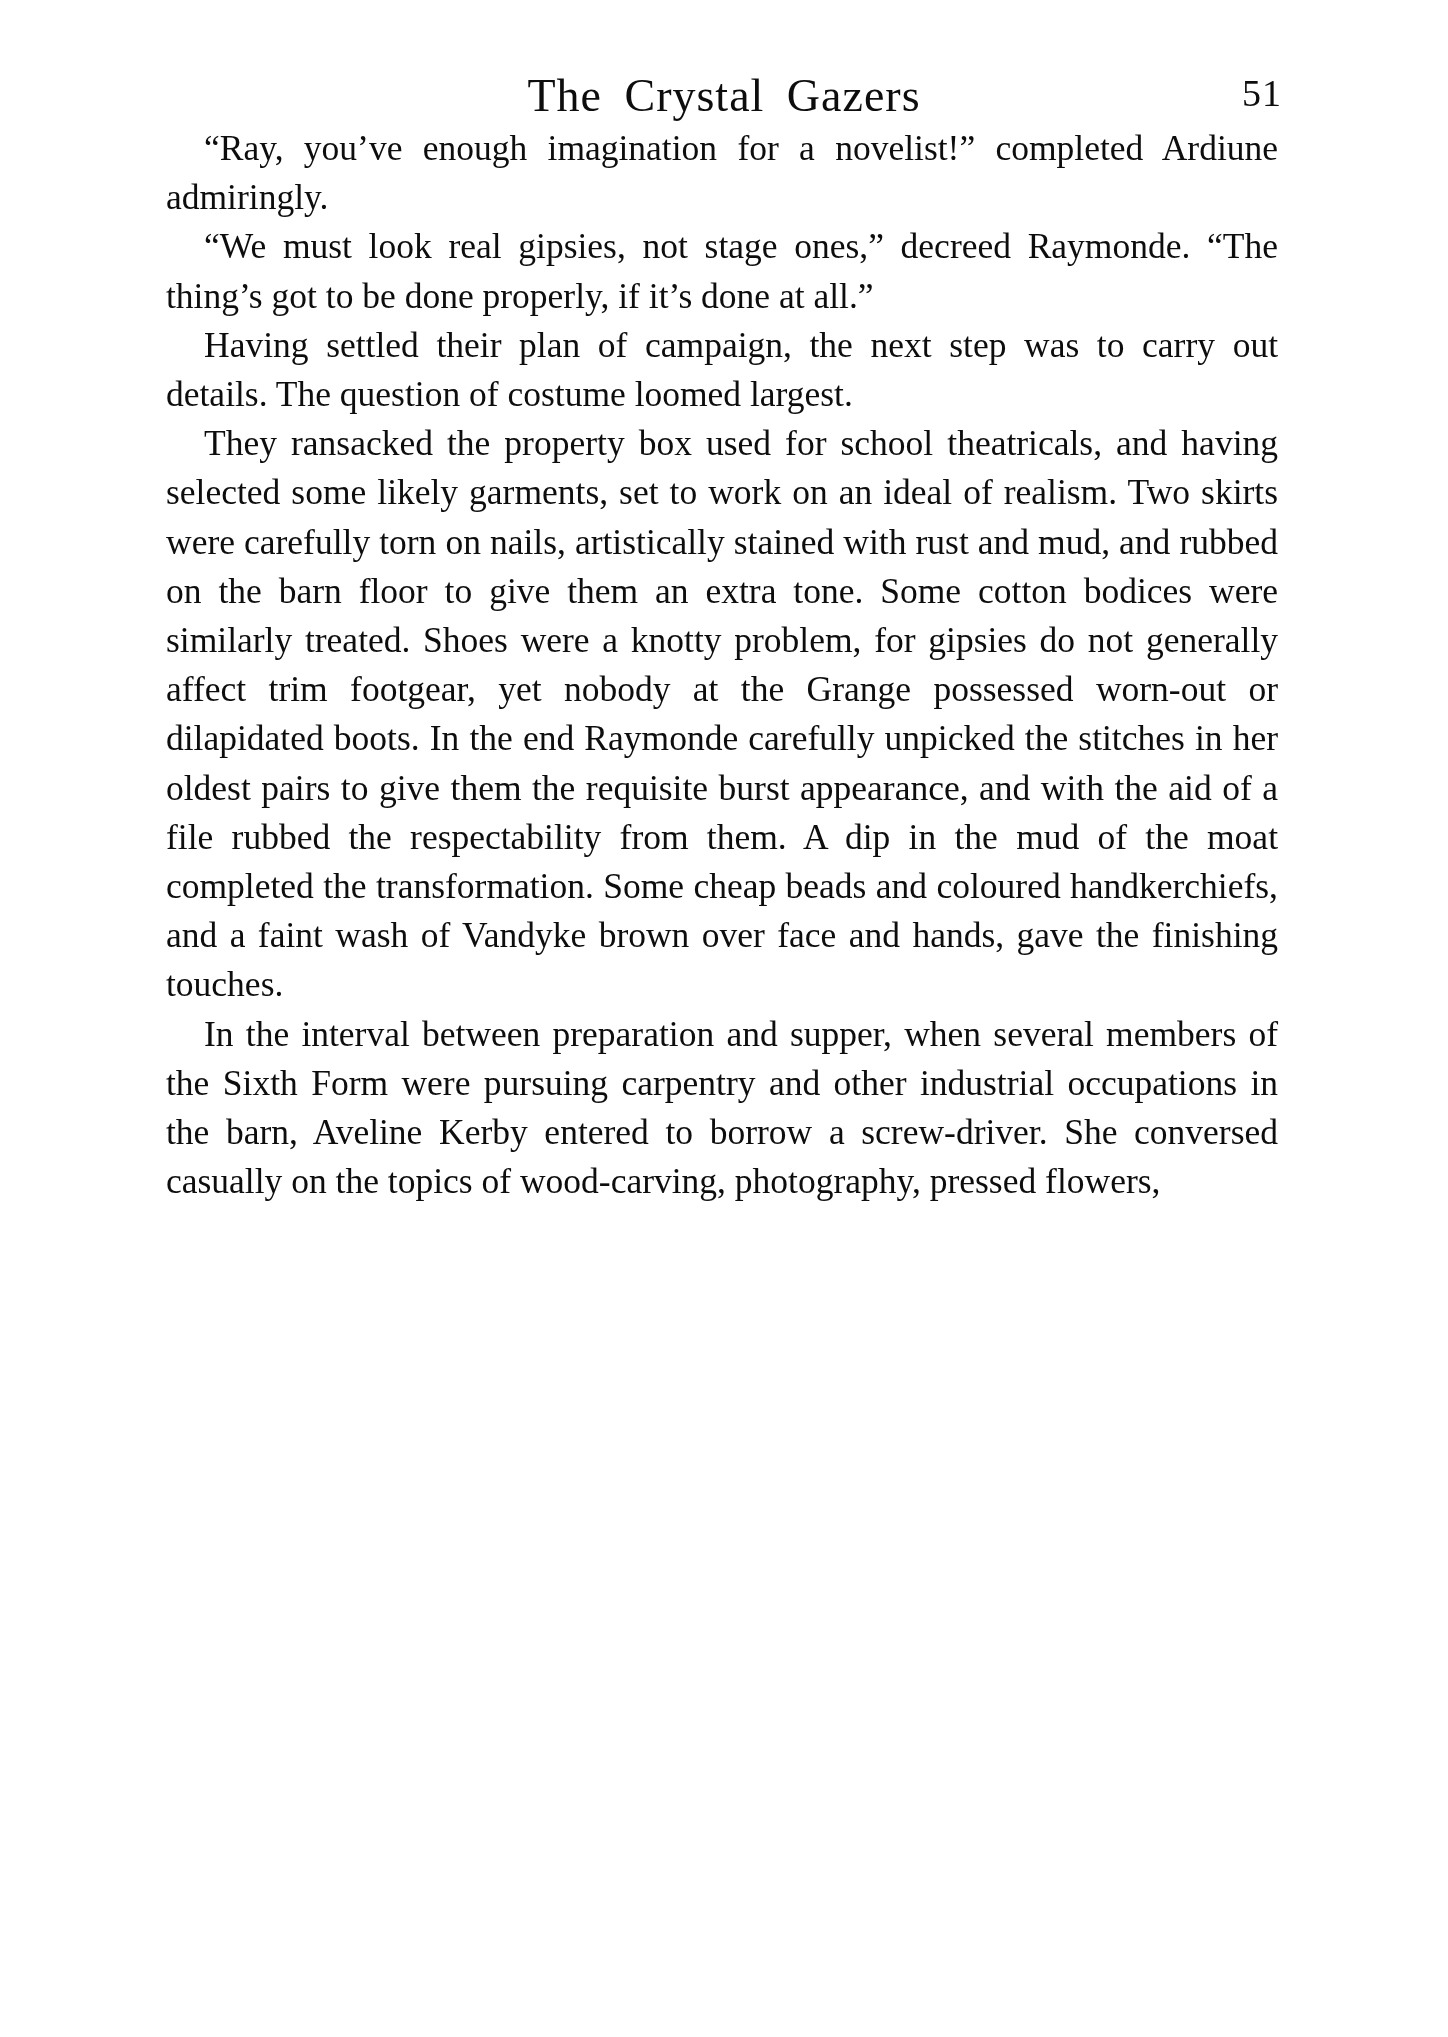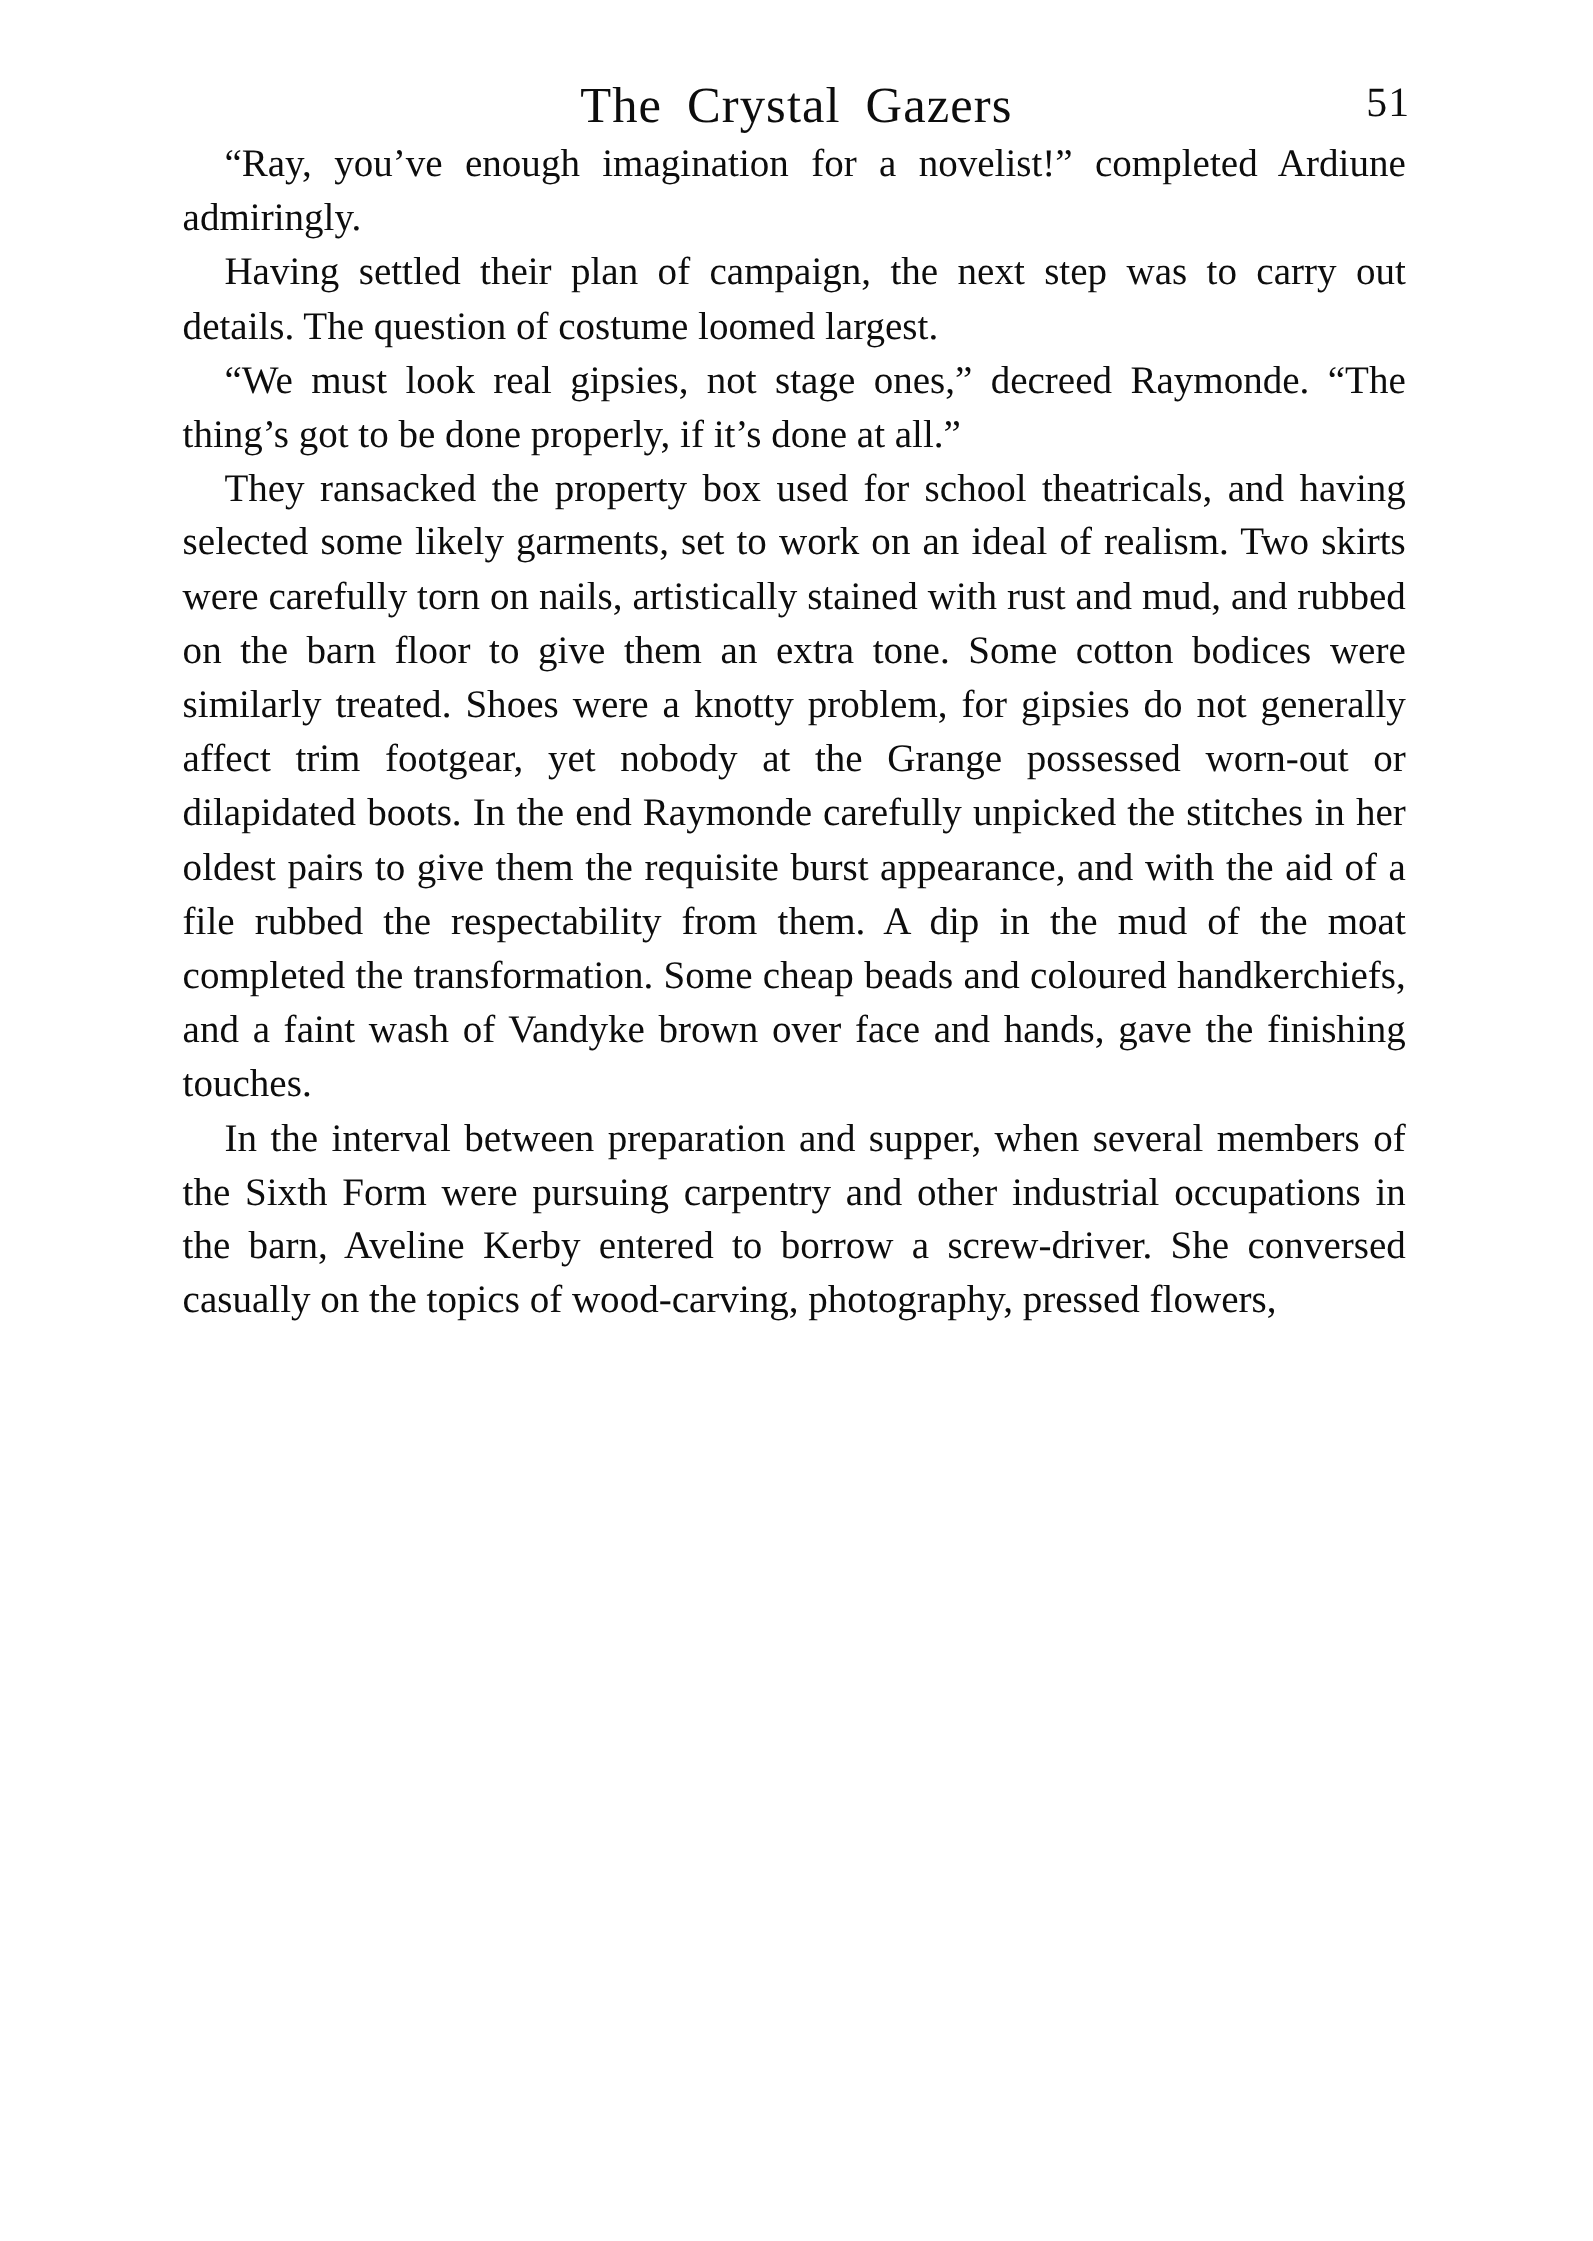"Having settled their plan of" p.indent { order: before "“We must look real gipsies," -> after "“We must look real gipsies," }
